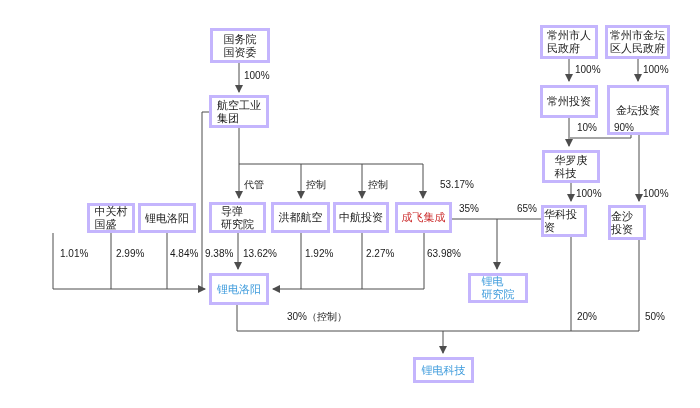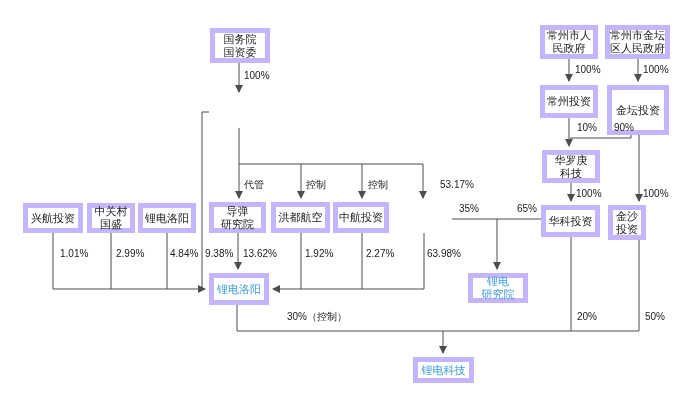"国务院" .node { border: 5px solid #c4b5fd -> 3px solid #c4b5fd; text-align: center -> none }
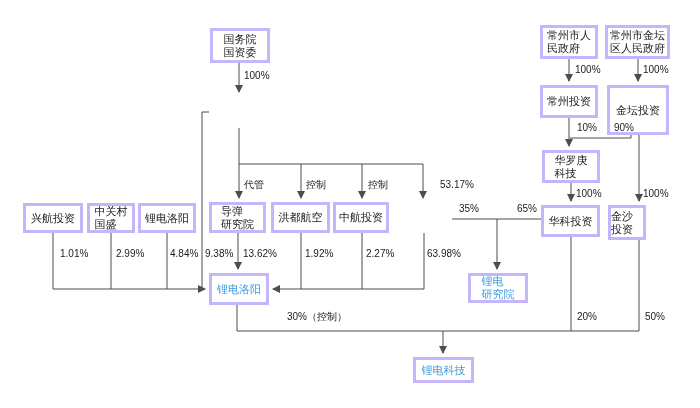"航空工业" div.node { html: none -> <div>航空工业 集团</div> }
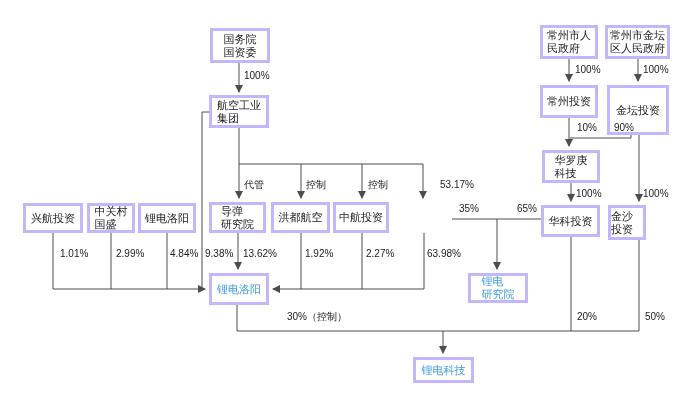"兴航投资" div.node { html: <div>兴航投资</div> -> none }
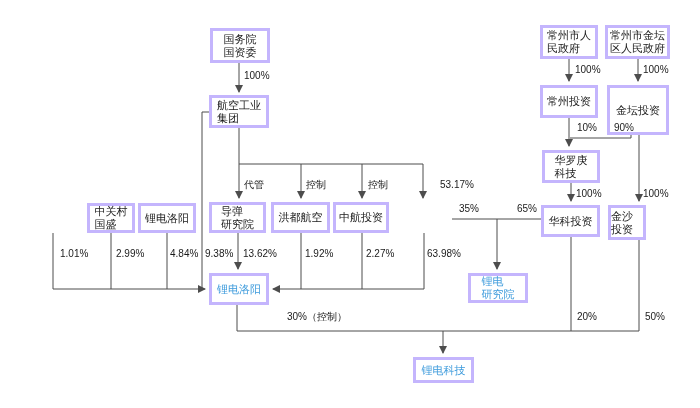"成飞集成" div.node { html: none -> <div>成飞集成</div> }
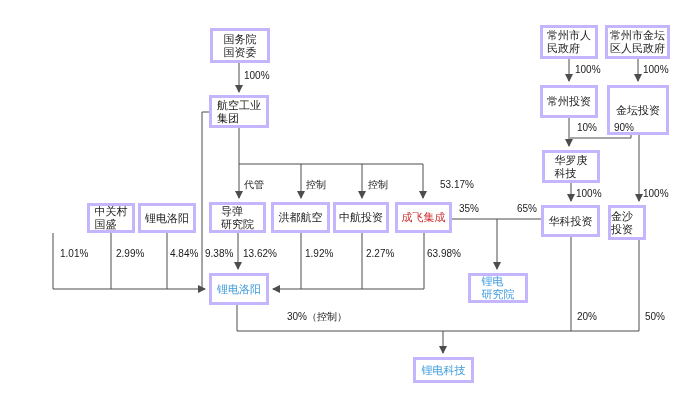"华科投资" div.node { width: 59px -> 46px }
